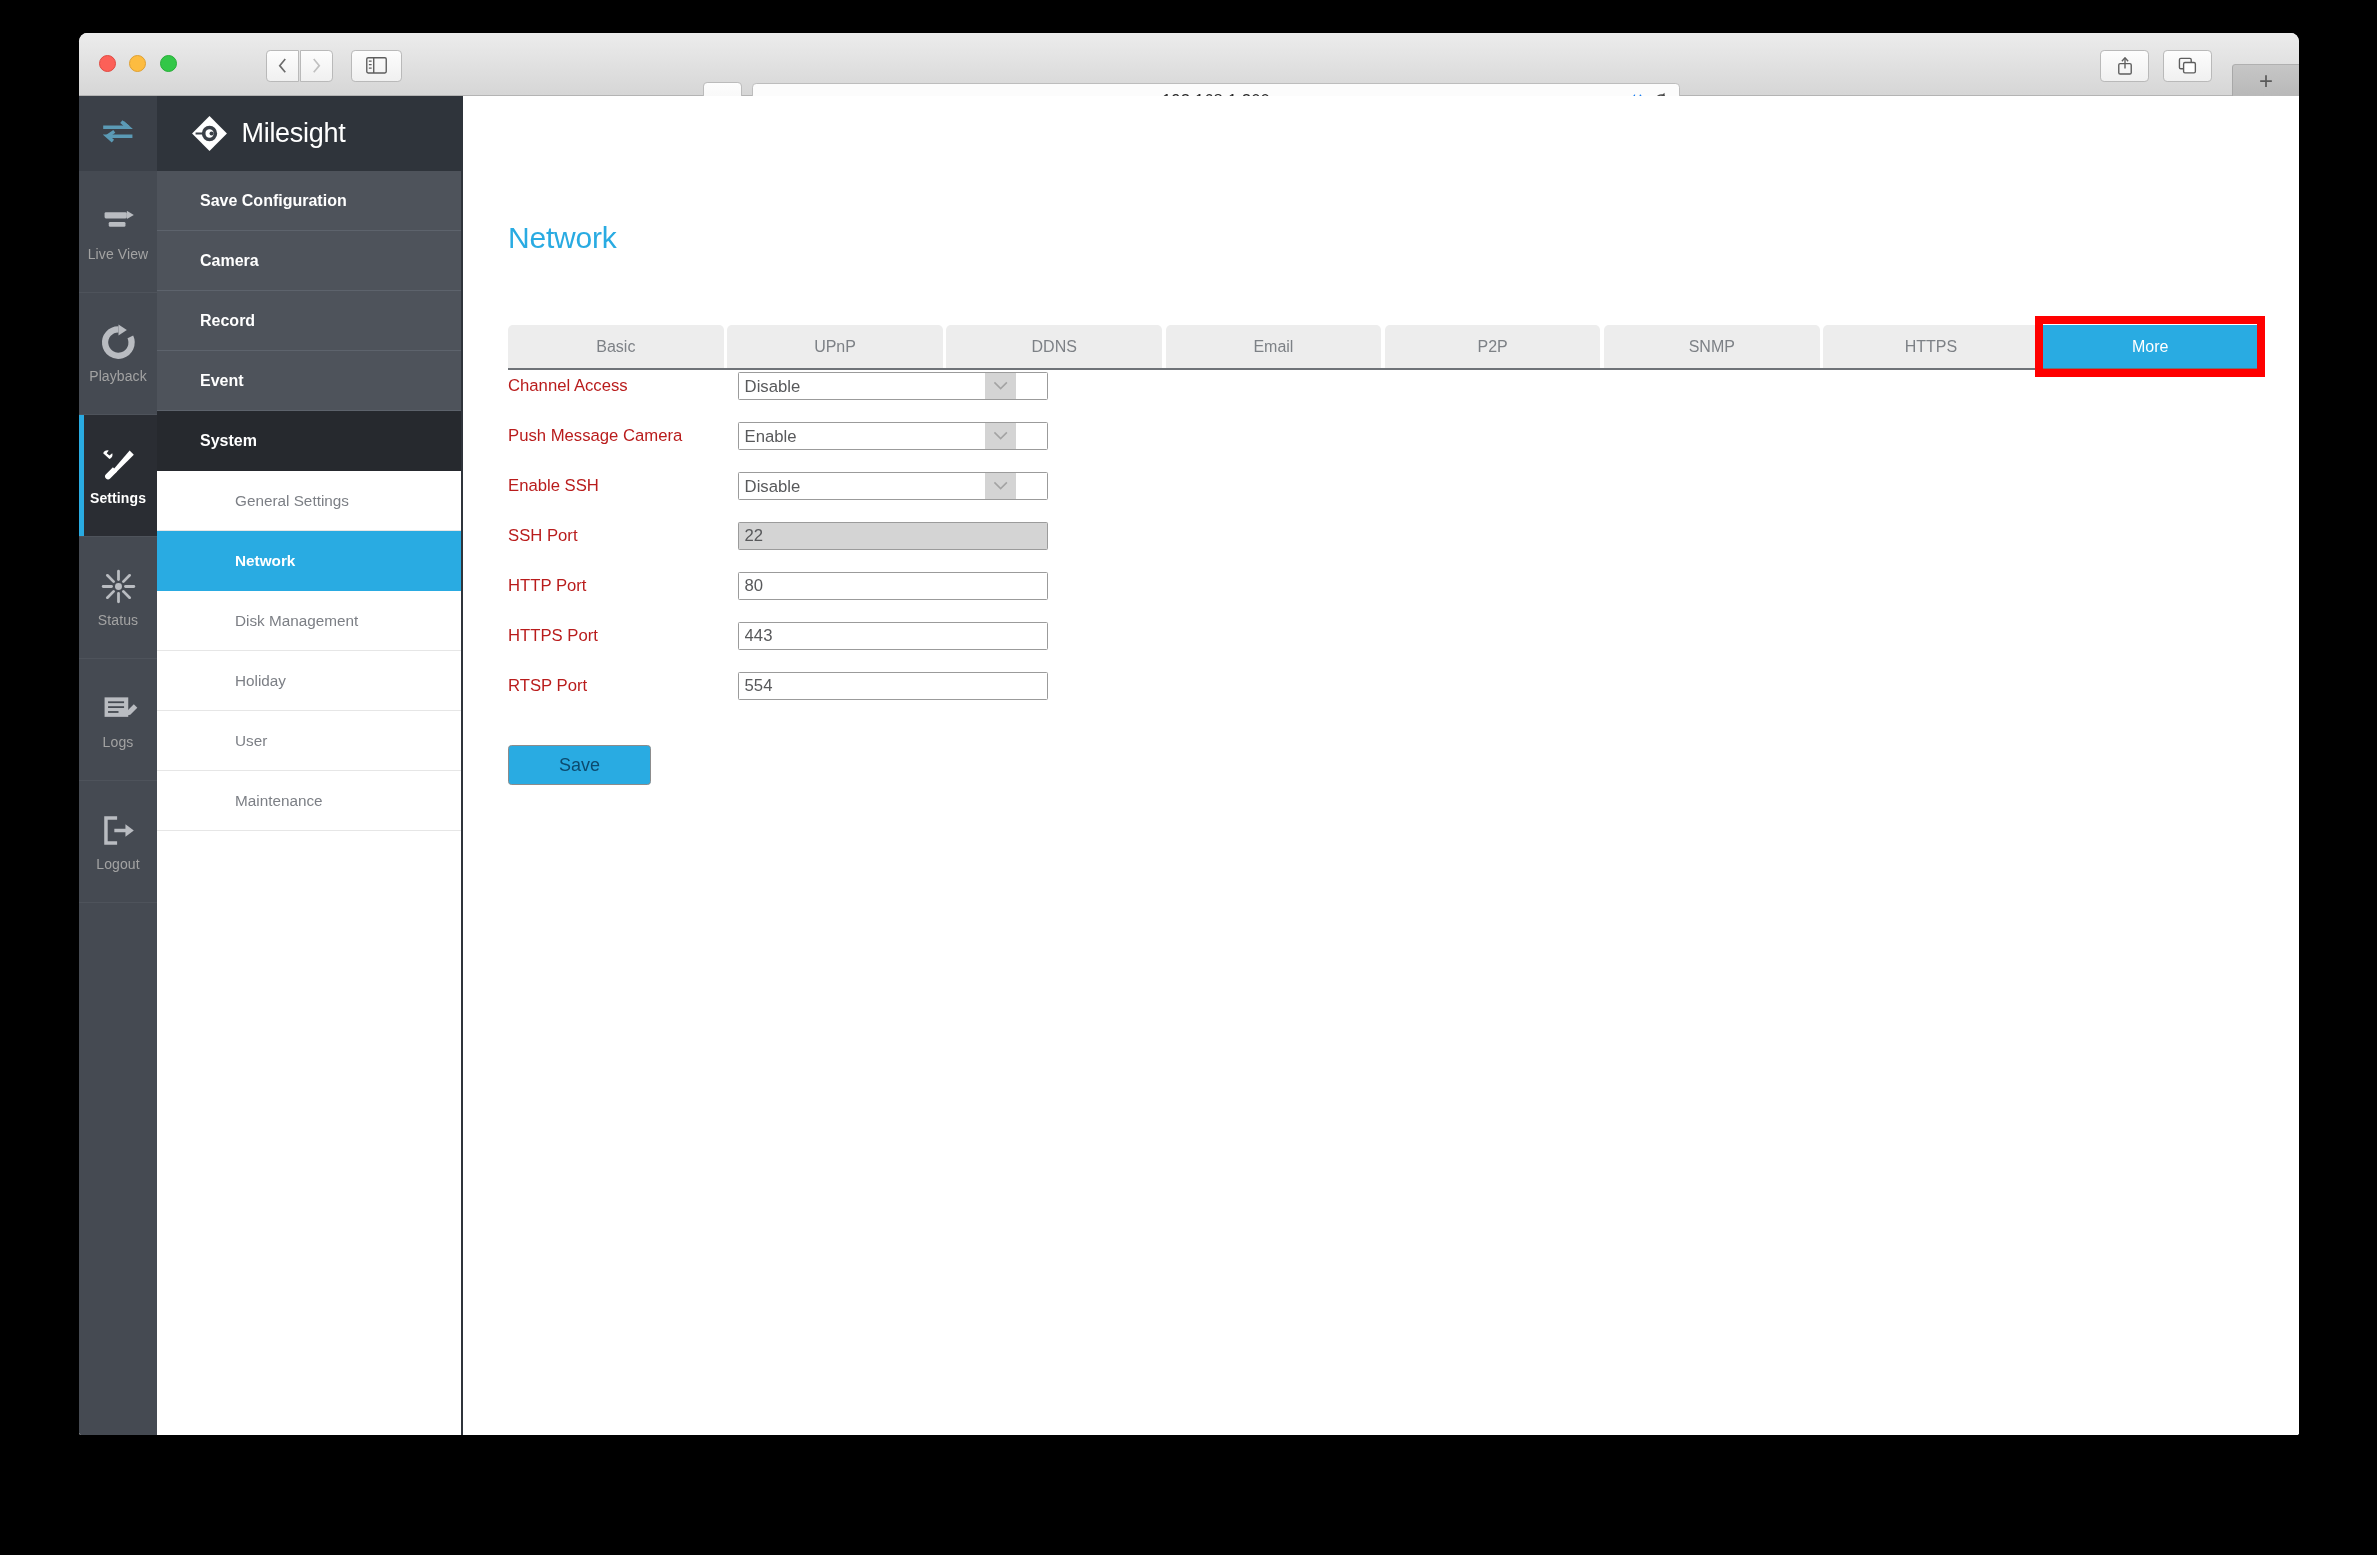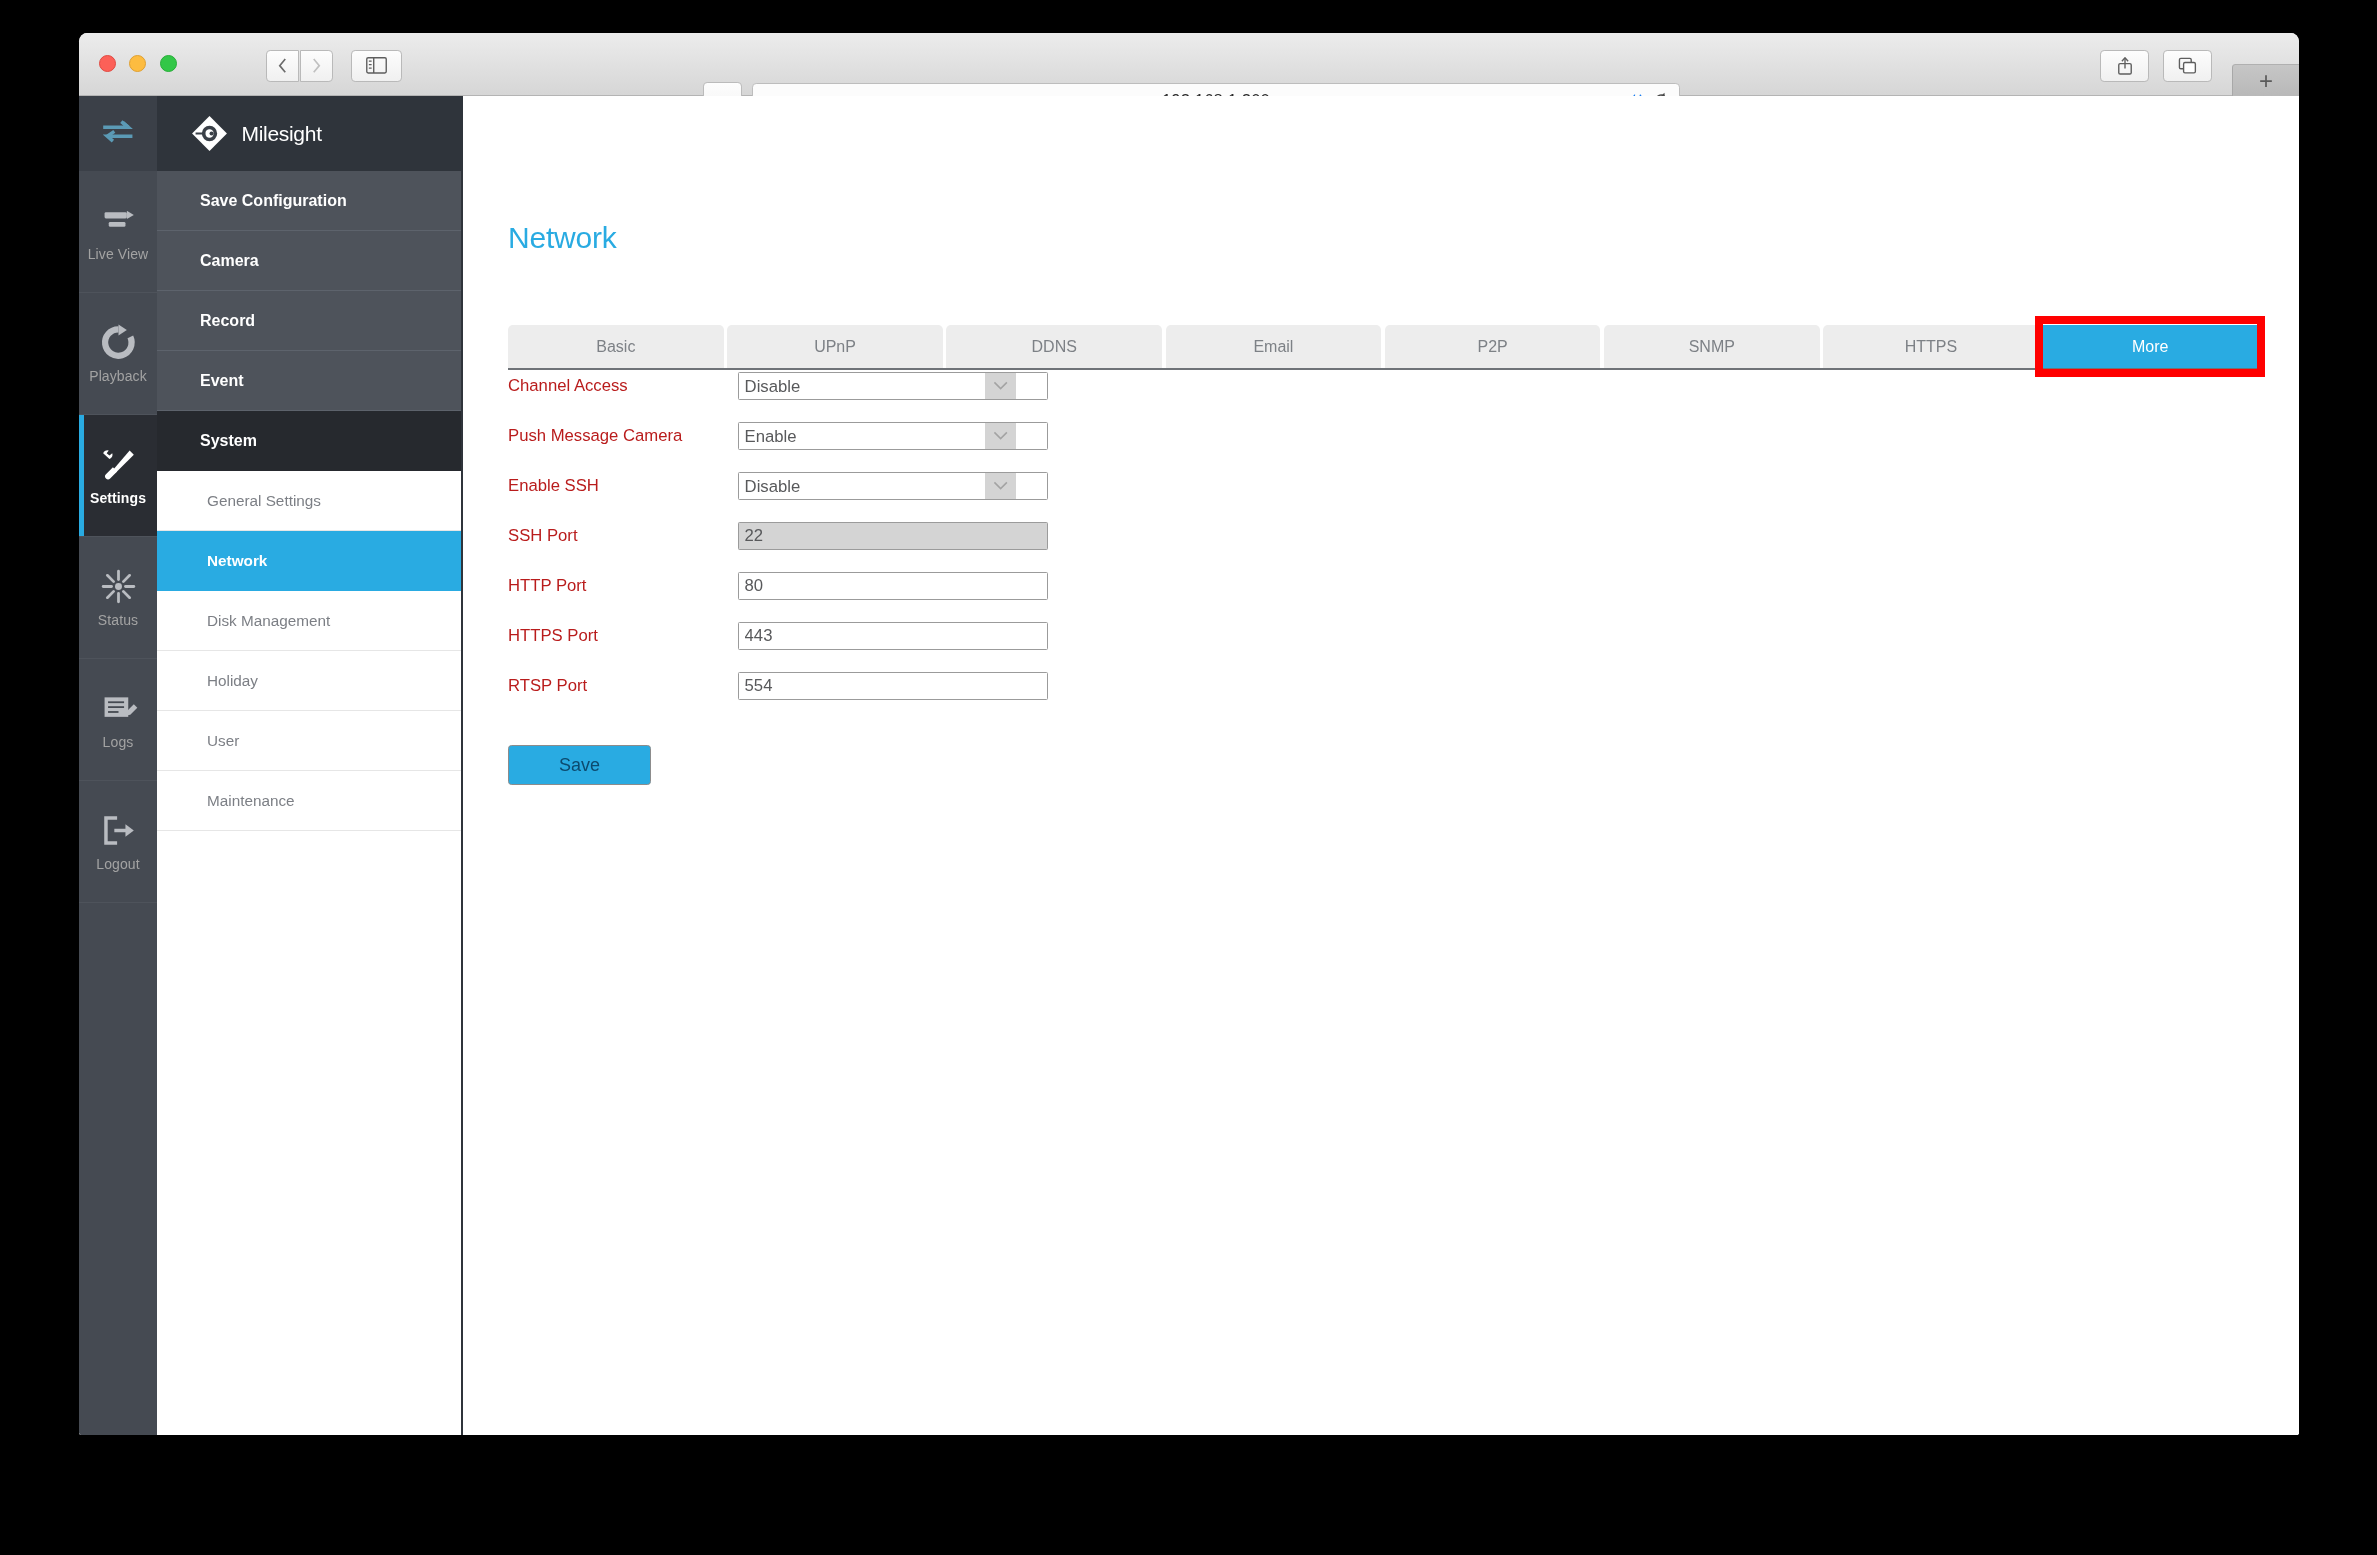"Milesight" #brand-name { font-size: 21px -> 27px }
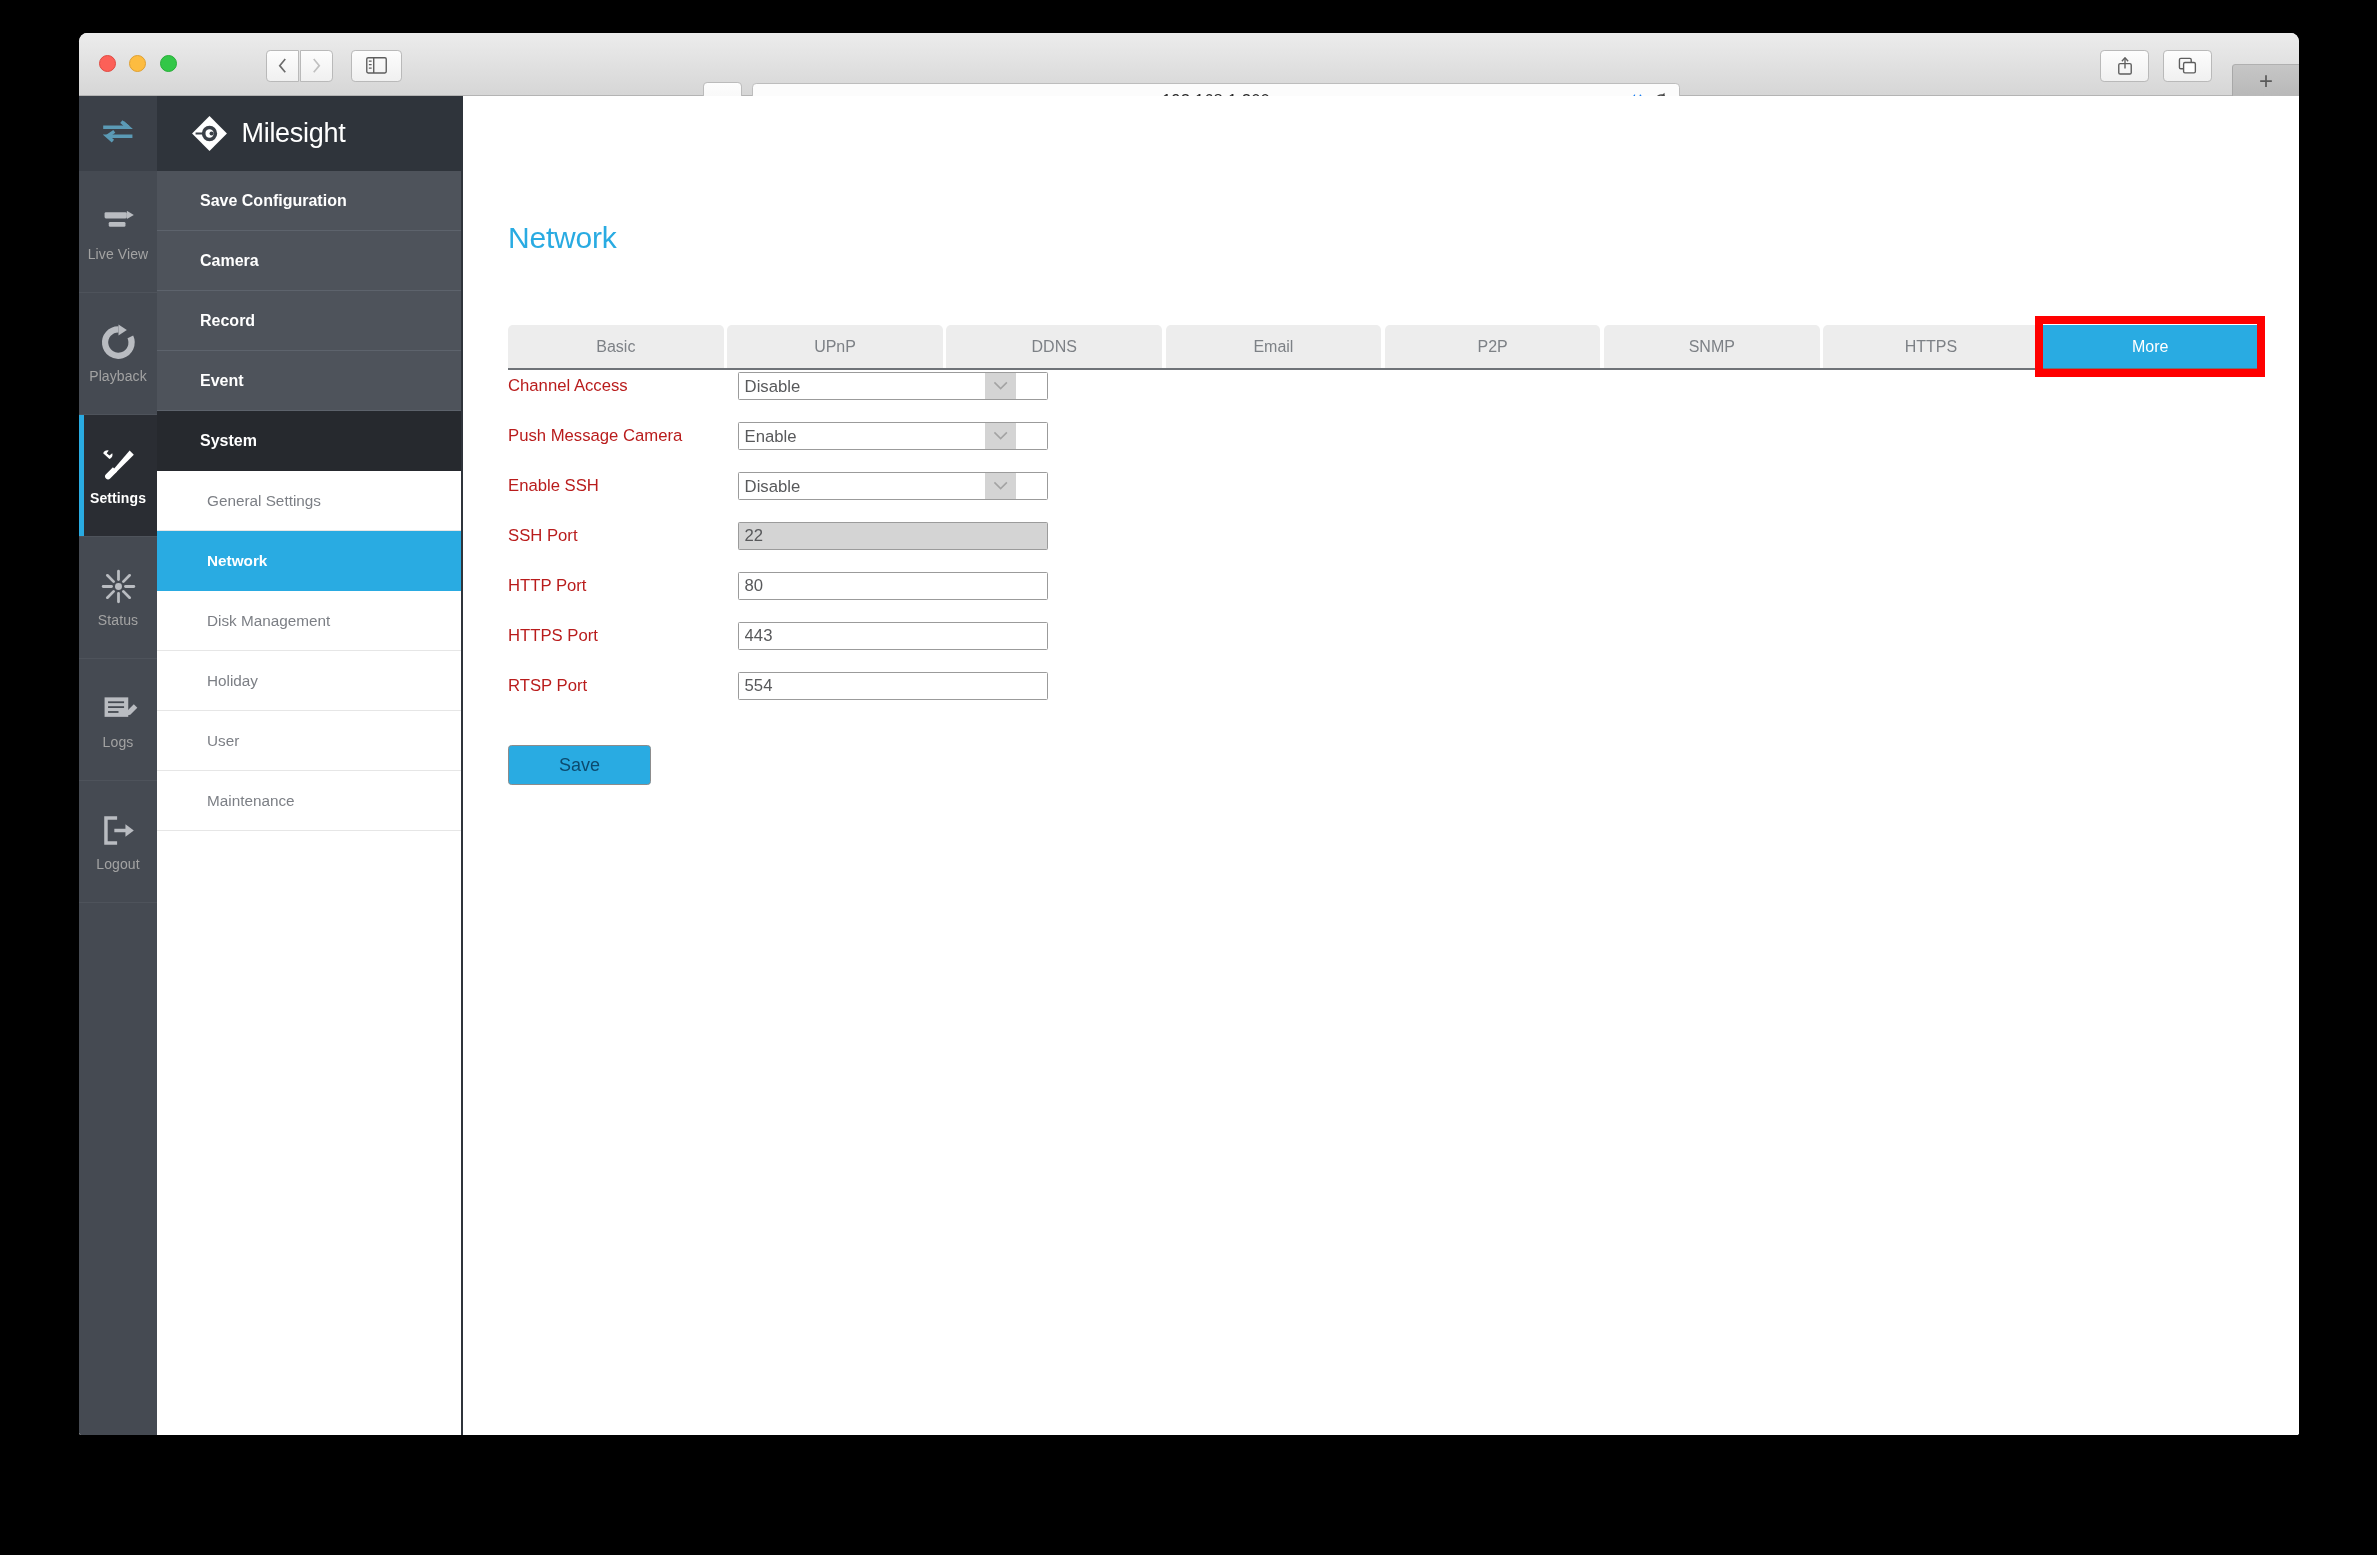"General Settings" .nav-sub-item { padding-left: 50px -> 78px }
